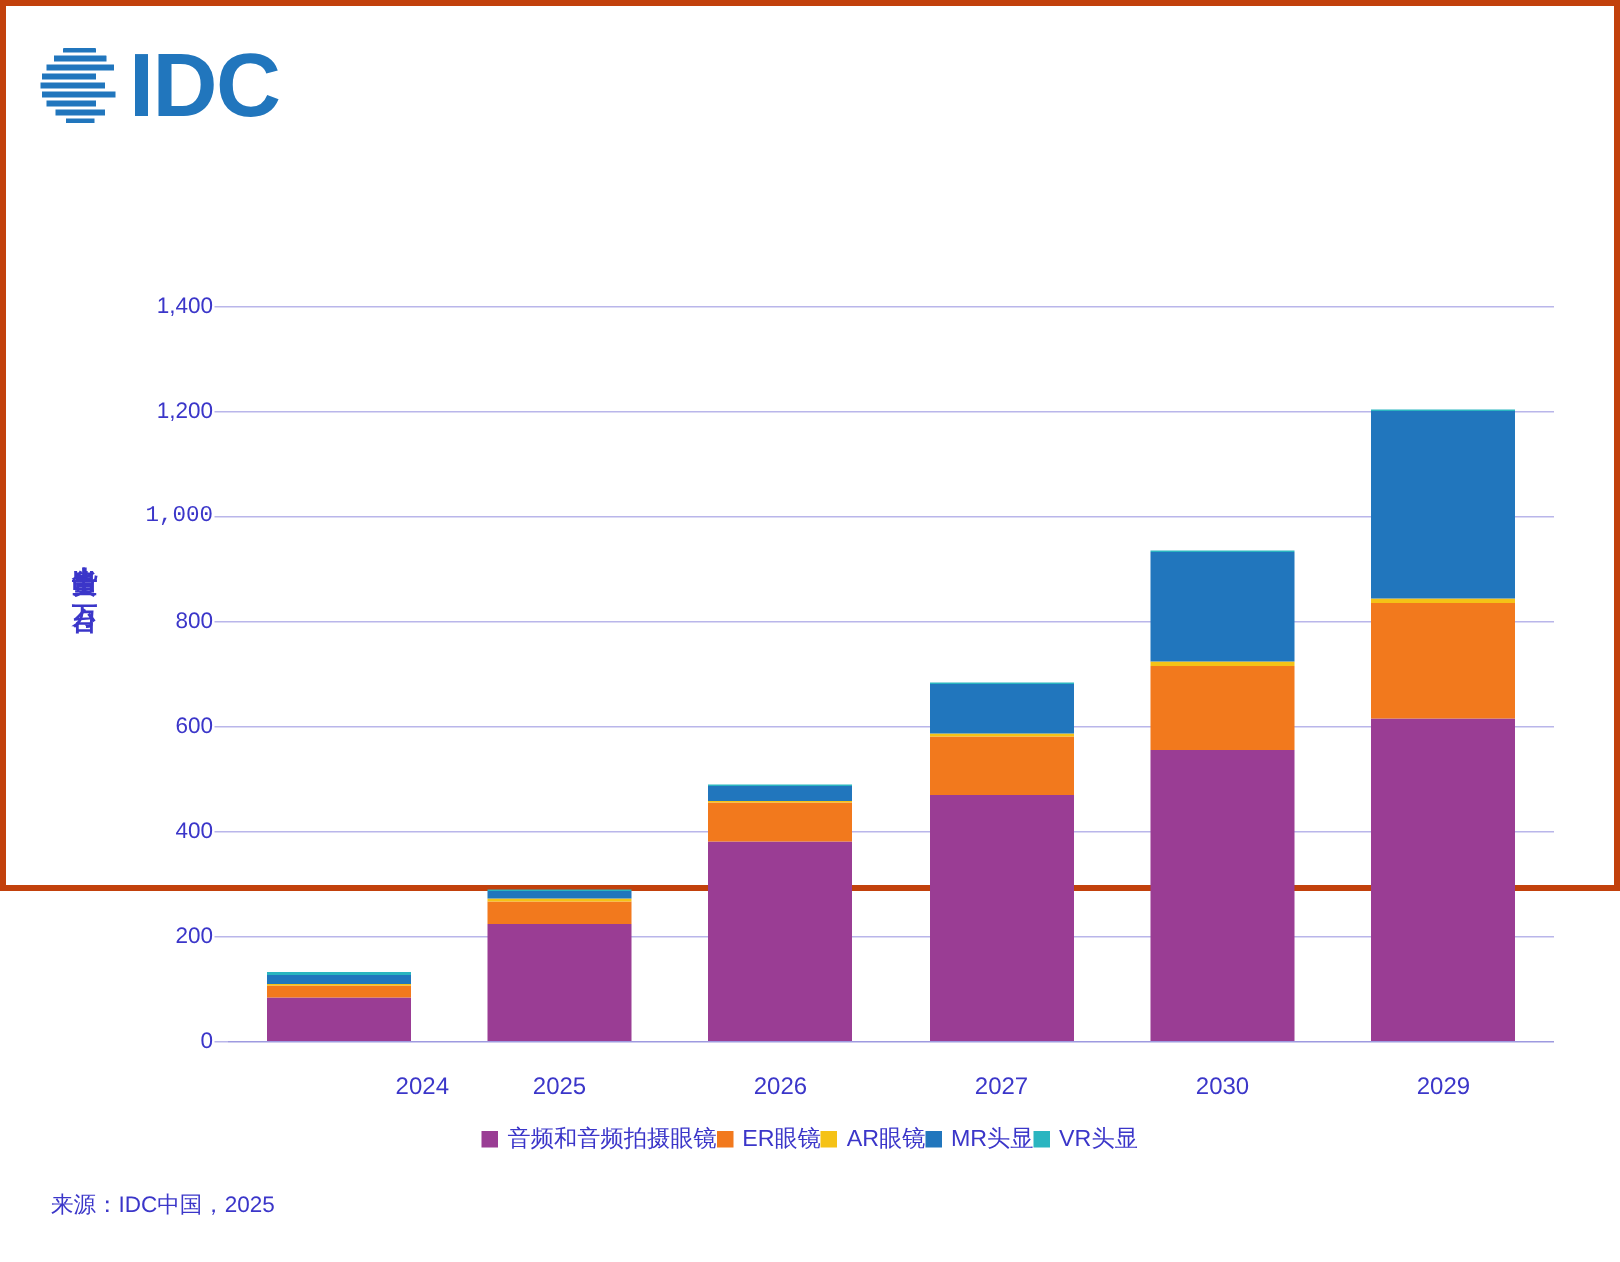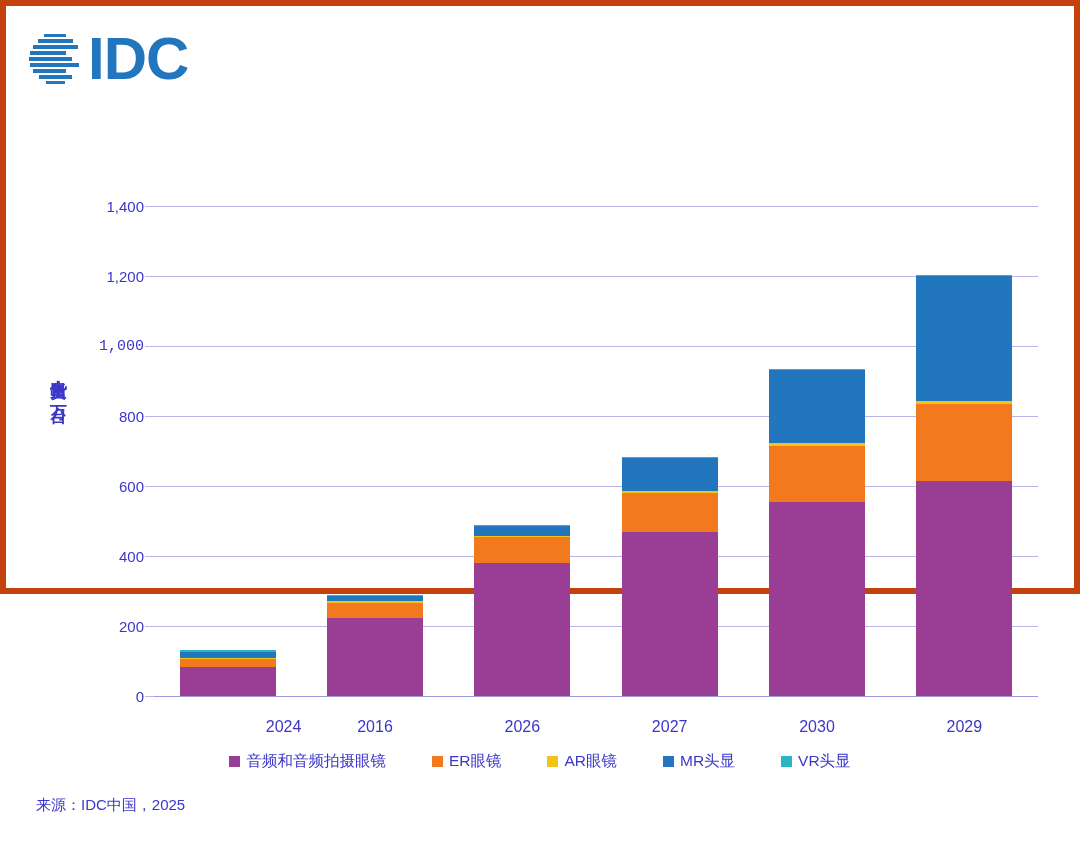"IDC" #page { border: 6px solid #c2410c -> 4px solid #c2410c }
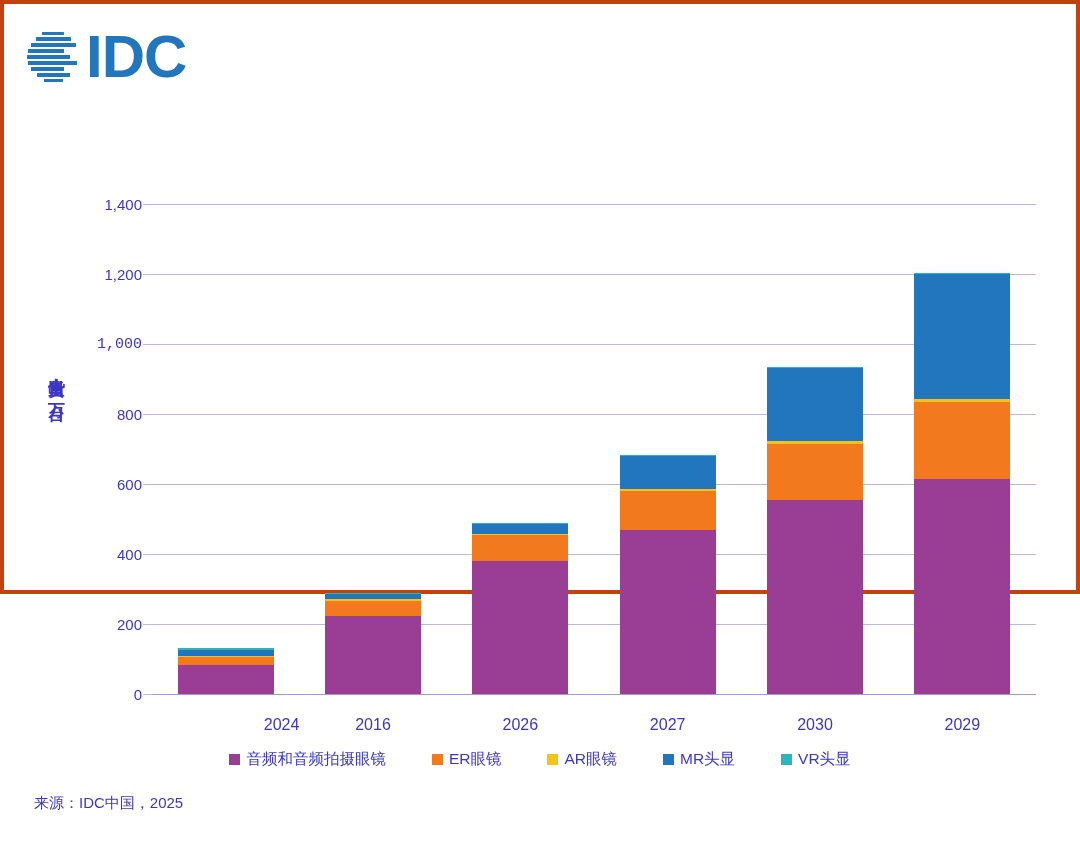"2016" div.xlab { text: 2016 -> 2025 }
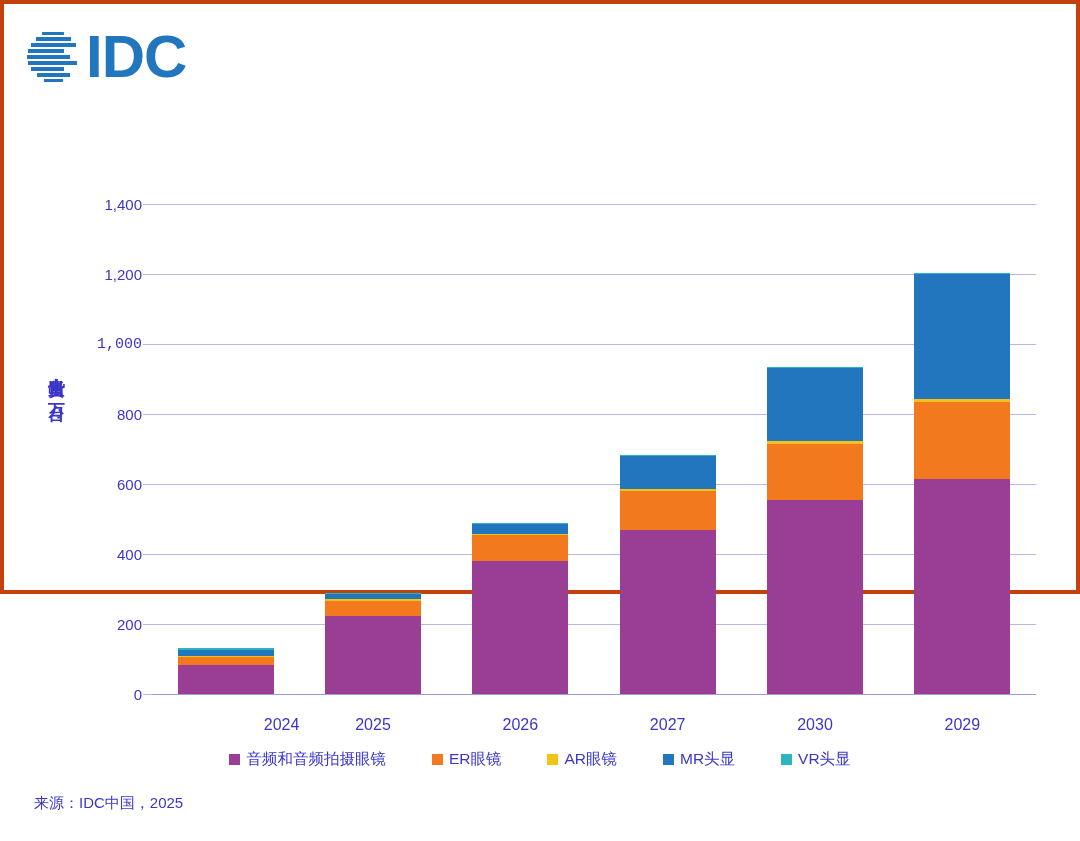"音频和音频拍摄眼镜" #legend { gap: 46px -> none }
